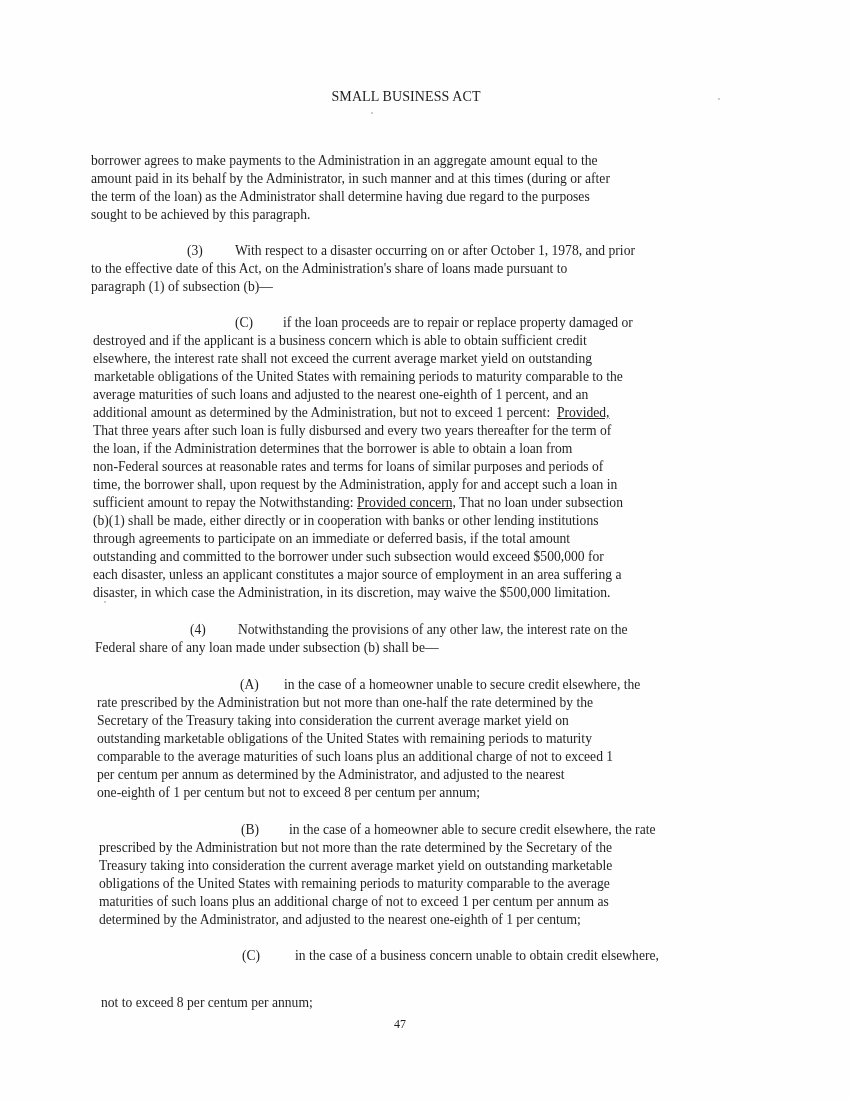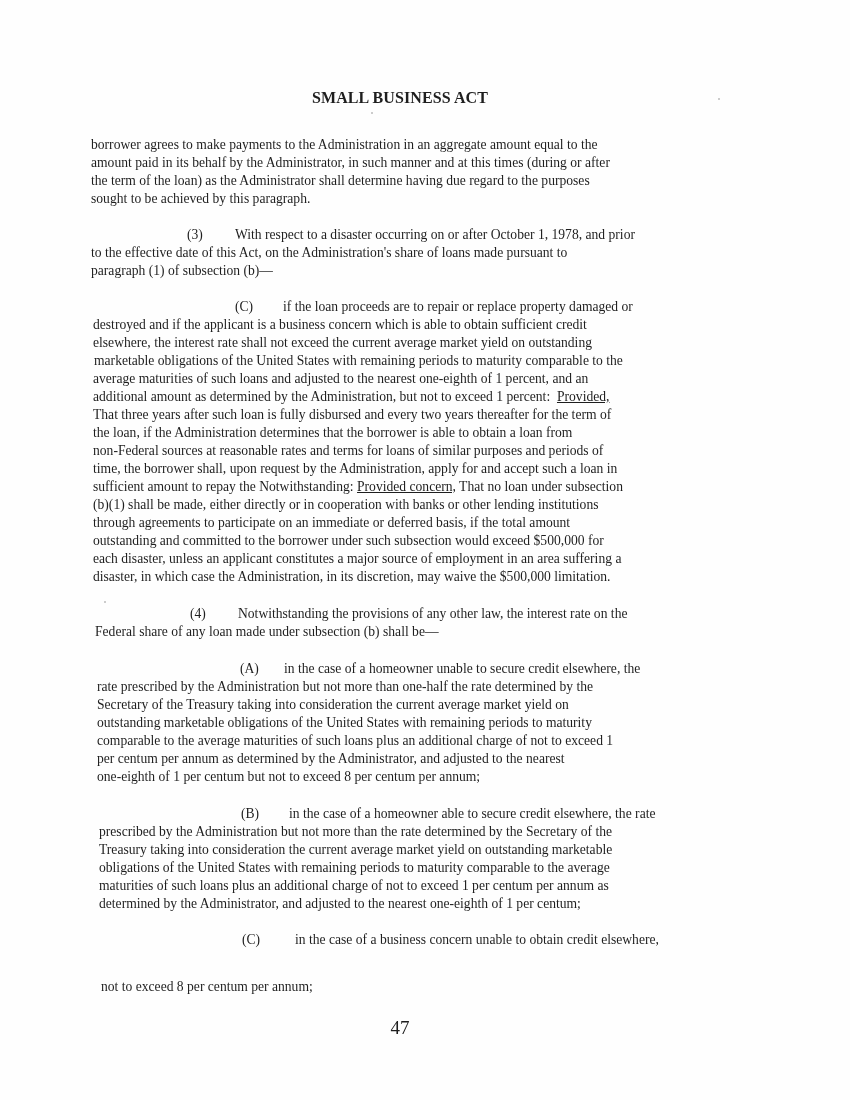"SMALL BUSINESS ACT" .running-header { font-size: 16px -> 14px; font-weight: bold -> none; left: 0 -> 6px }
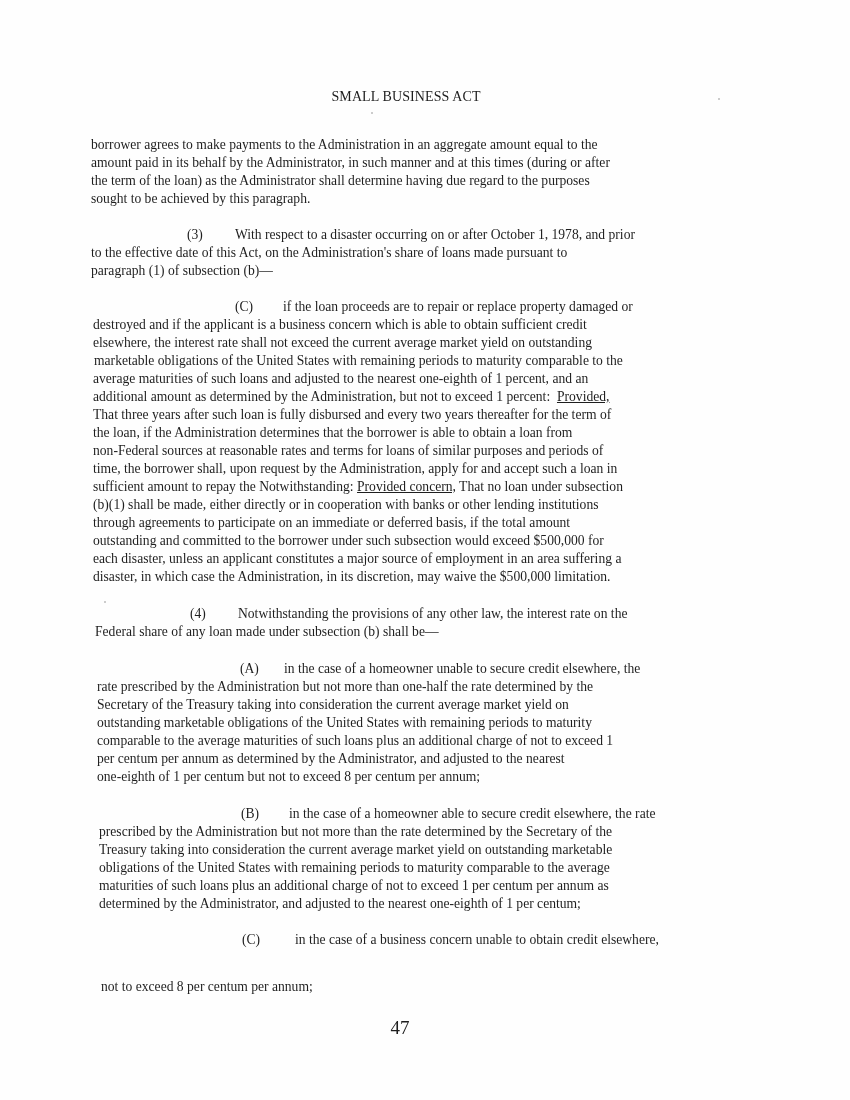"borrower agrees to make payments" .line { margin-top: none -> 16px }
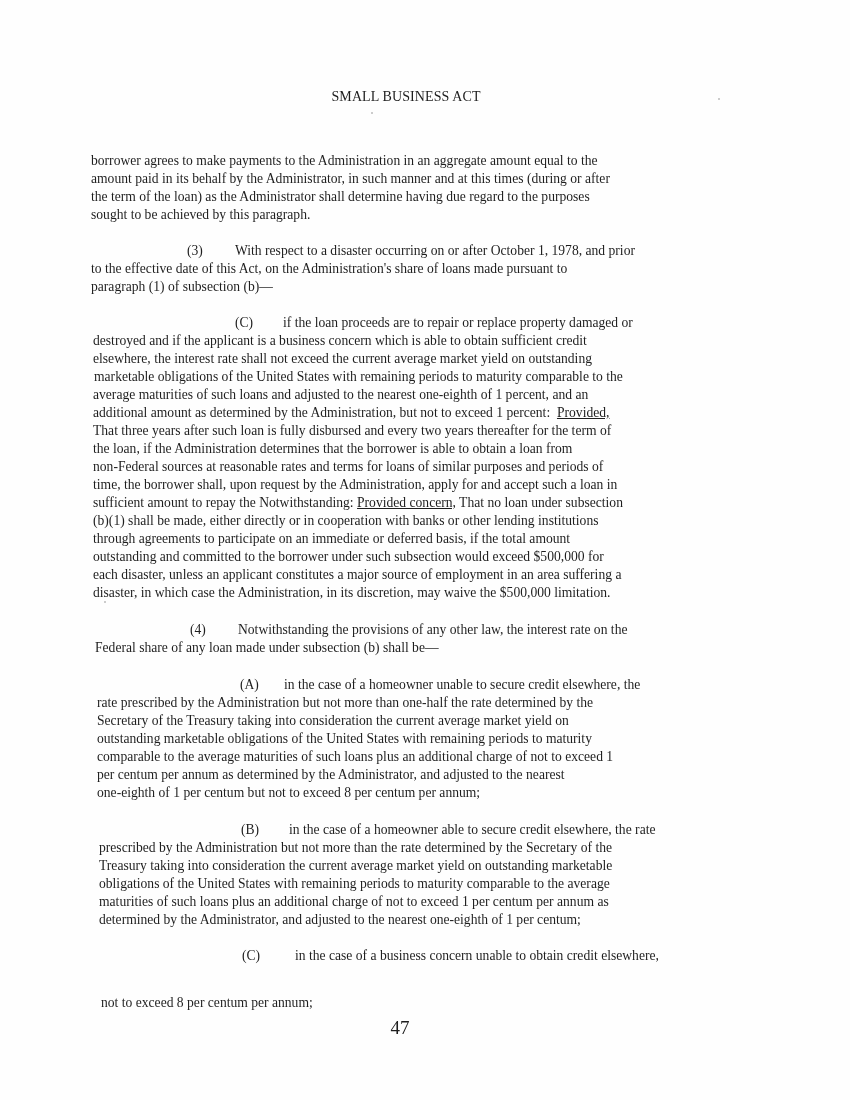"47" .page-number { font-size: 19px -> 12px }
